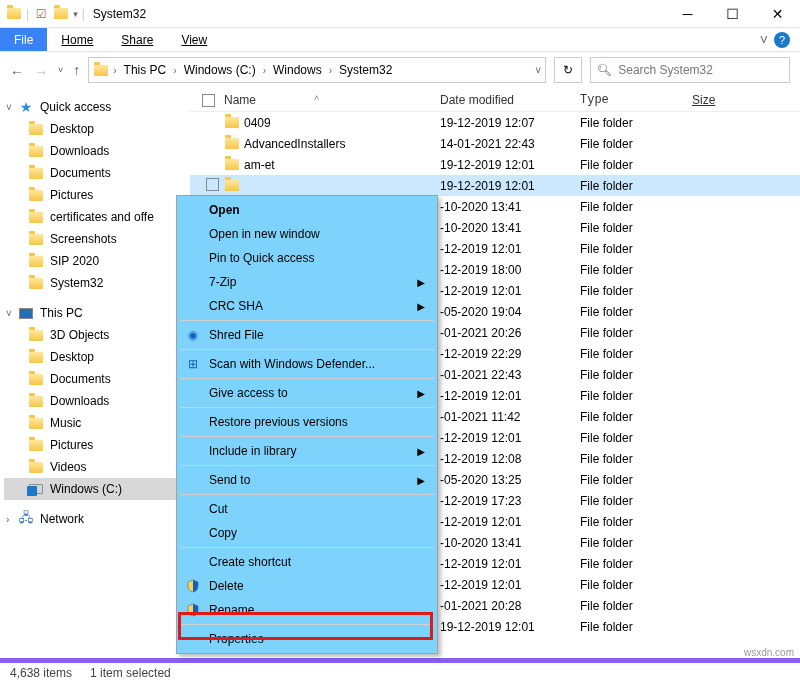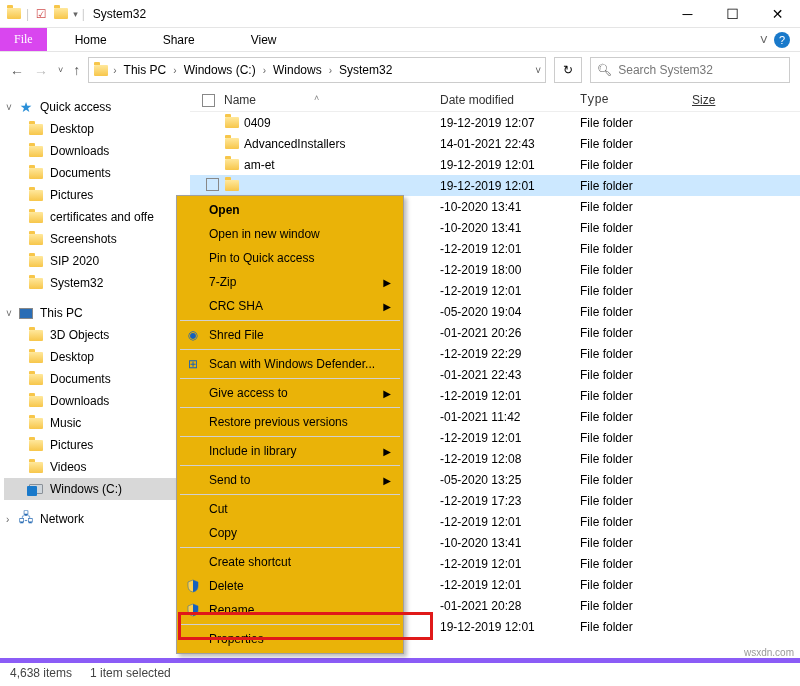"File" .ribbon-tabs .file-tab { background: #d946ef -> #3b82f6; font-family: Liberation Serif, serif -> none }
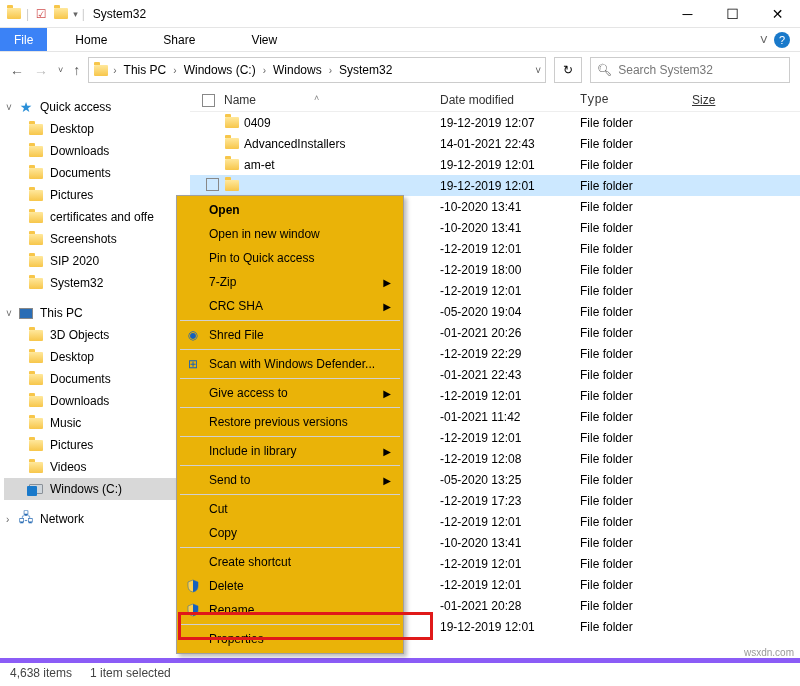"Home" .ribbon-tabs .tab { padding: 0 28px -> 0 14px; text-decoration: none -> underline }
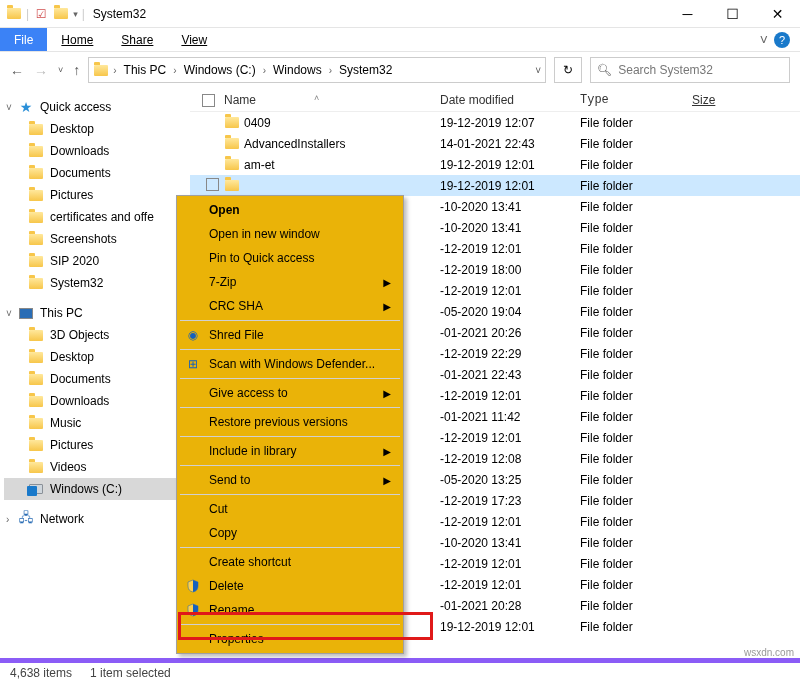"Open" .context-menu { background: #eab308 -> #7dd3fc; width: 228px -> 262px }
